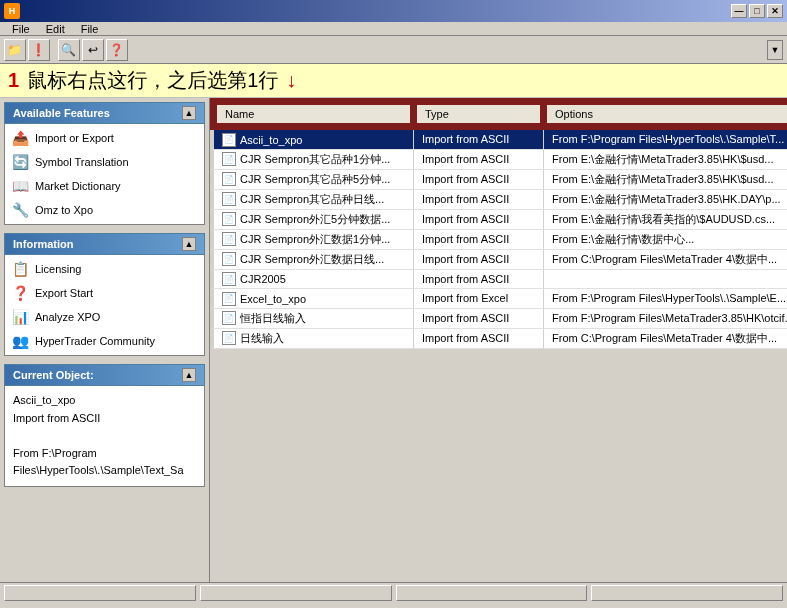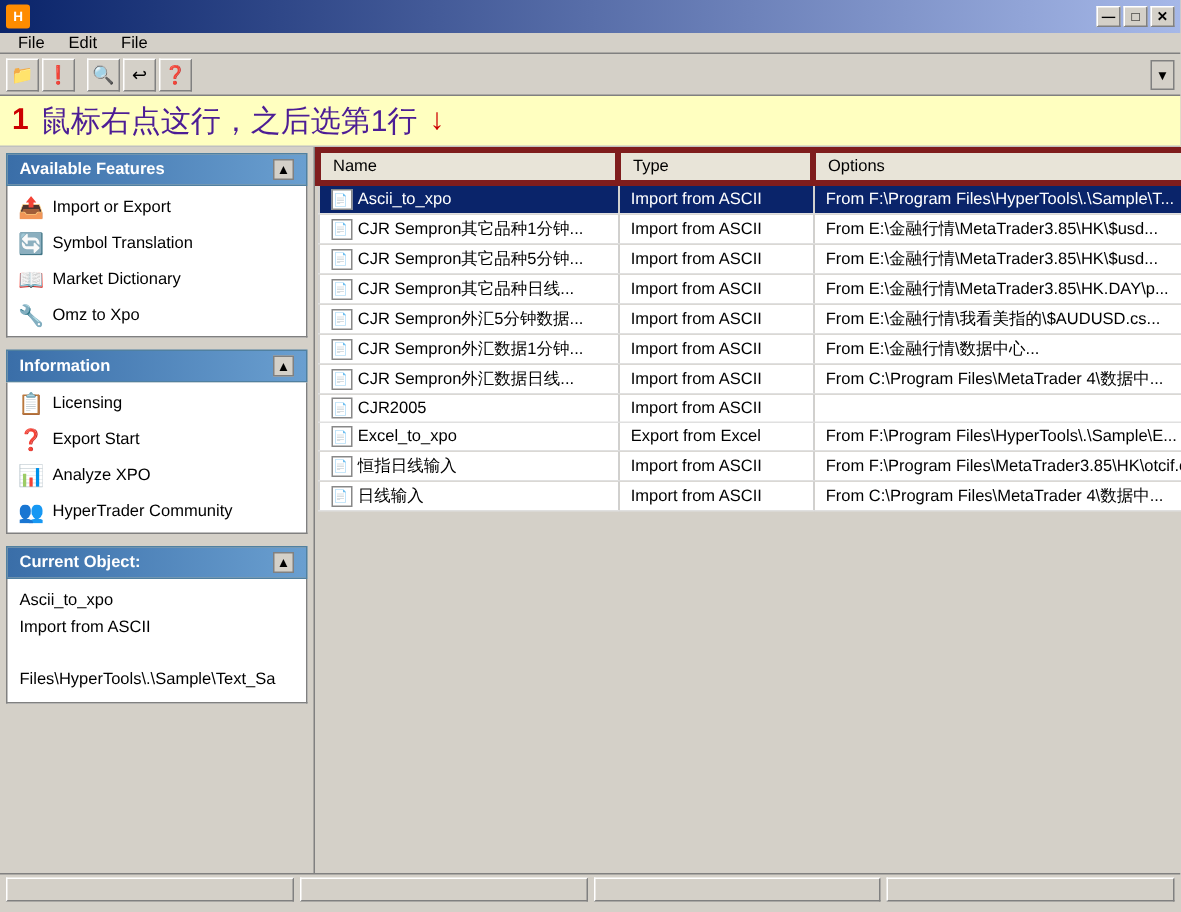"鼠标右点这行，之后选第1行" span { color: #4c1d95 -> #000000 }
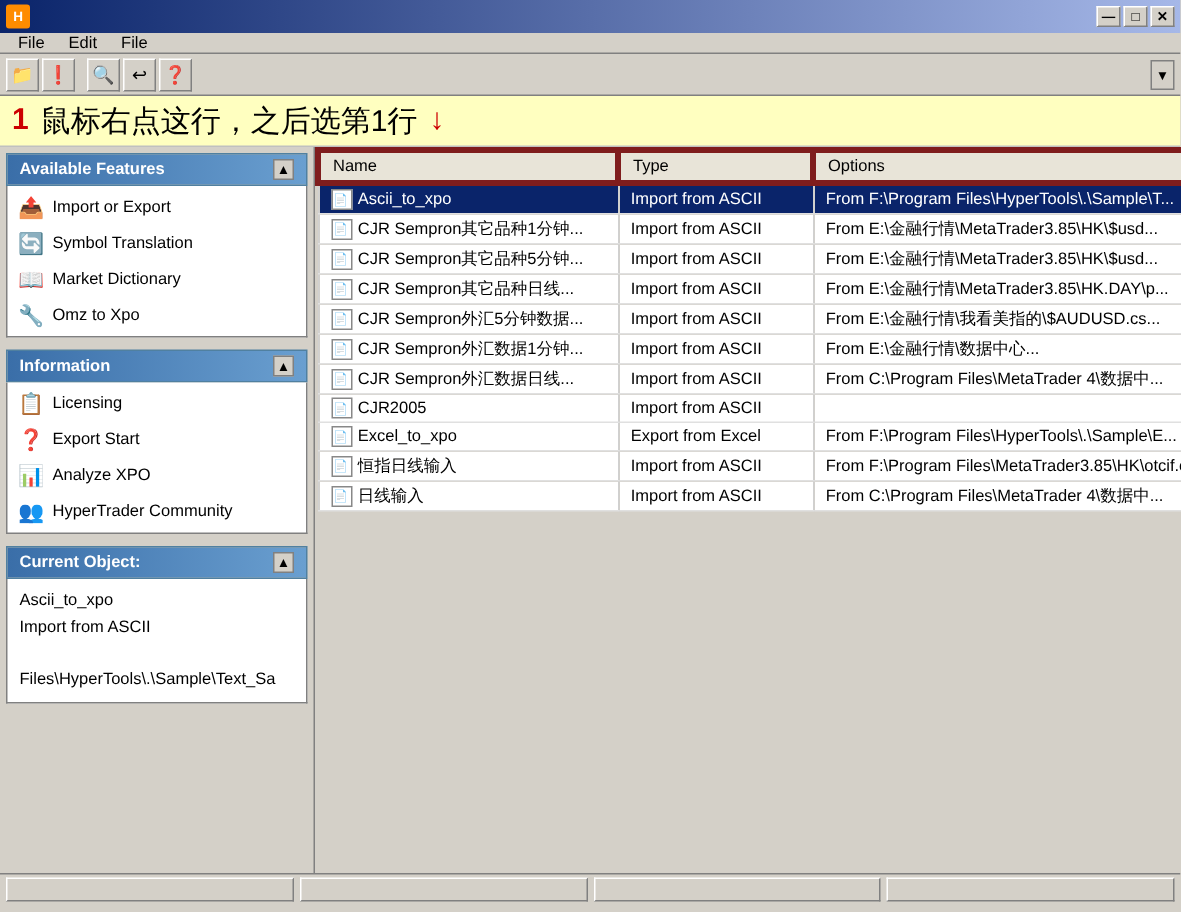"Name" .data-table th { border: 4px solid #7f1d1d -> 7px solid #7f1d1d }
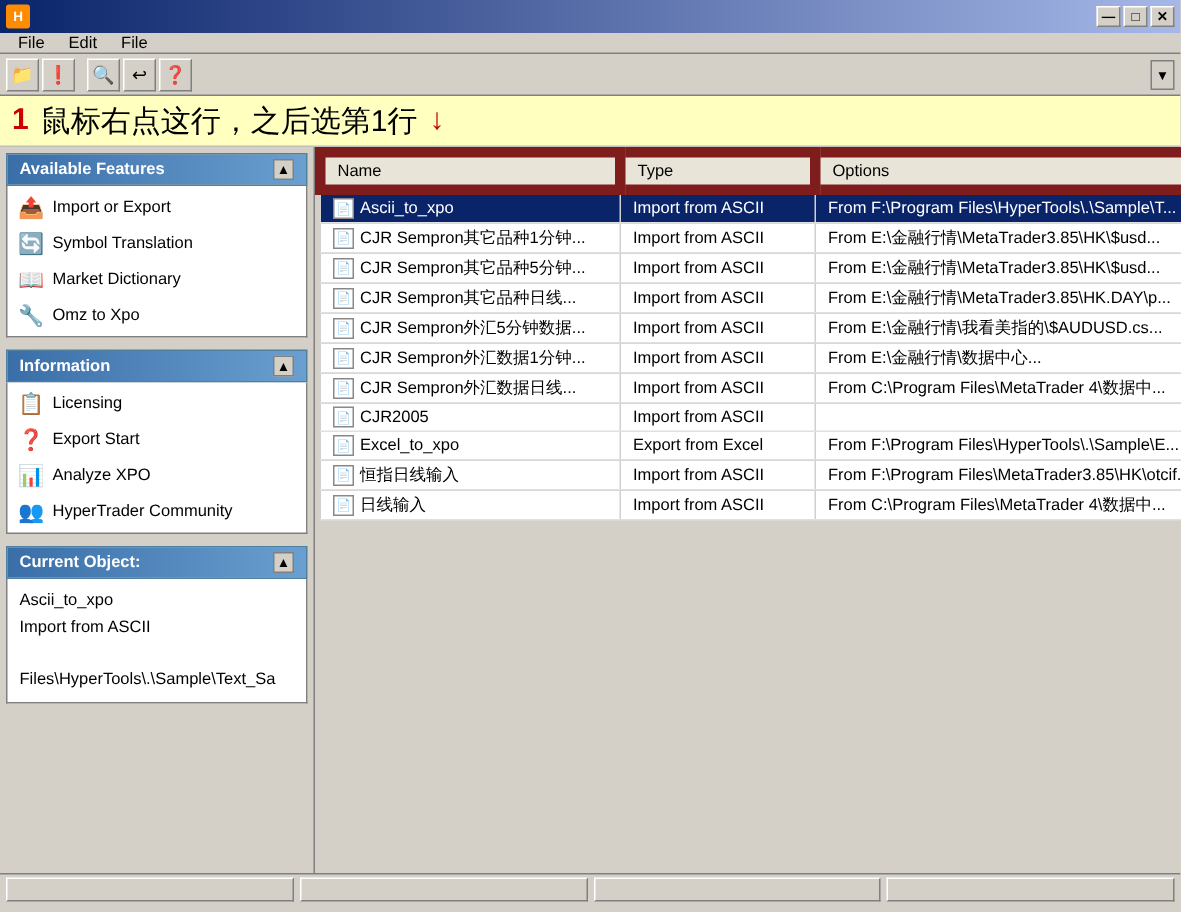"Export from Excel" td { text: Export -> Import }
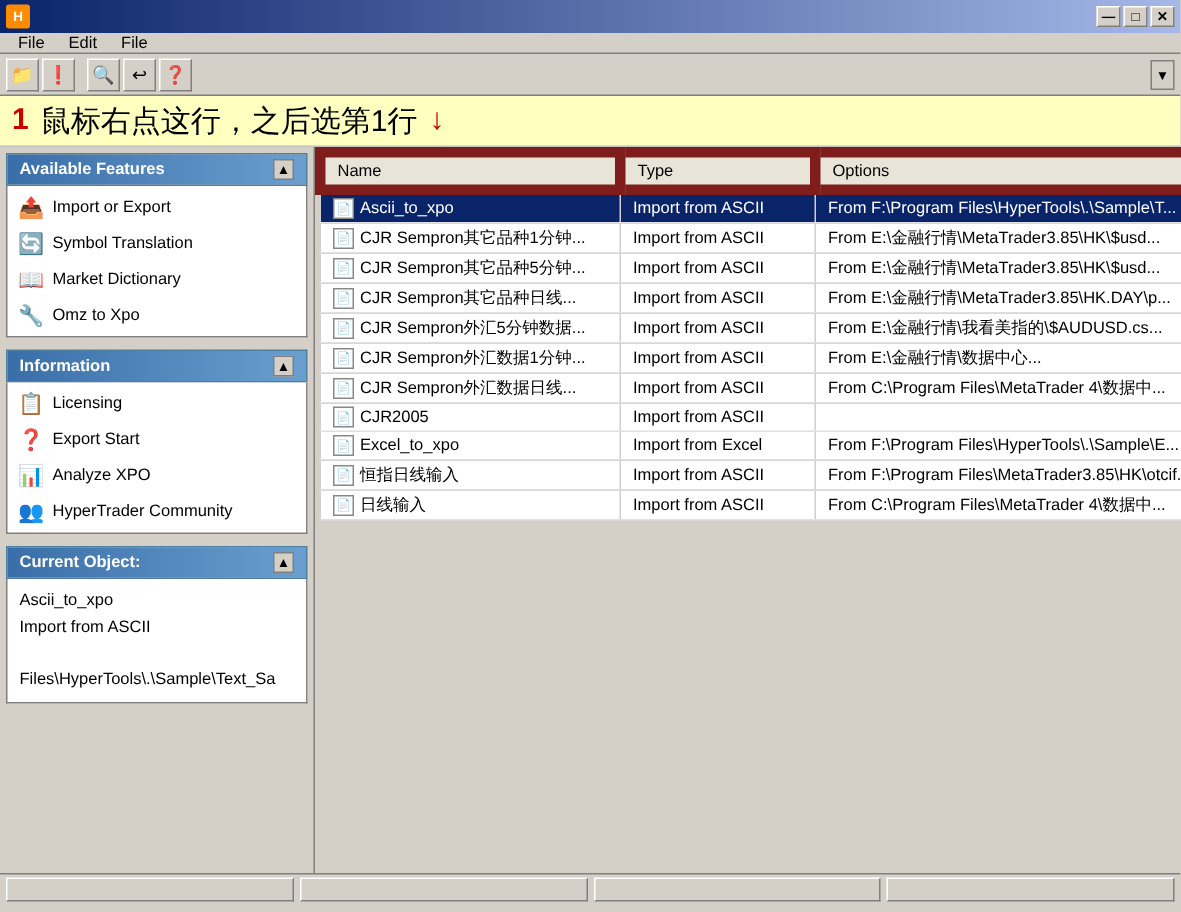"From F:\Program" div { html: none -> <div>From F:\Program</div> }
